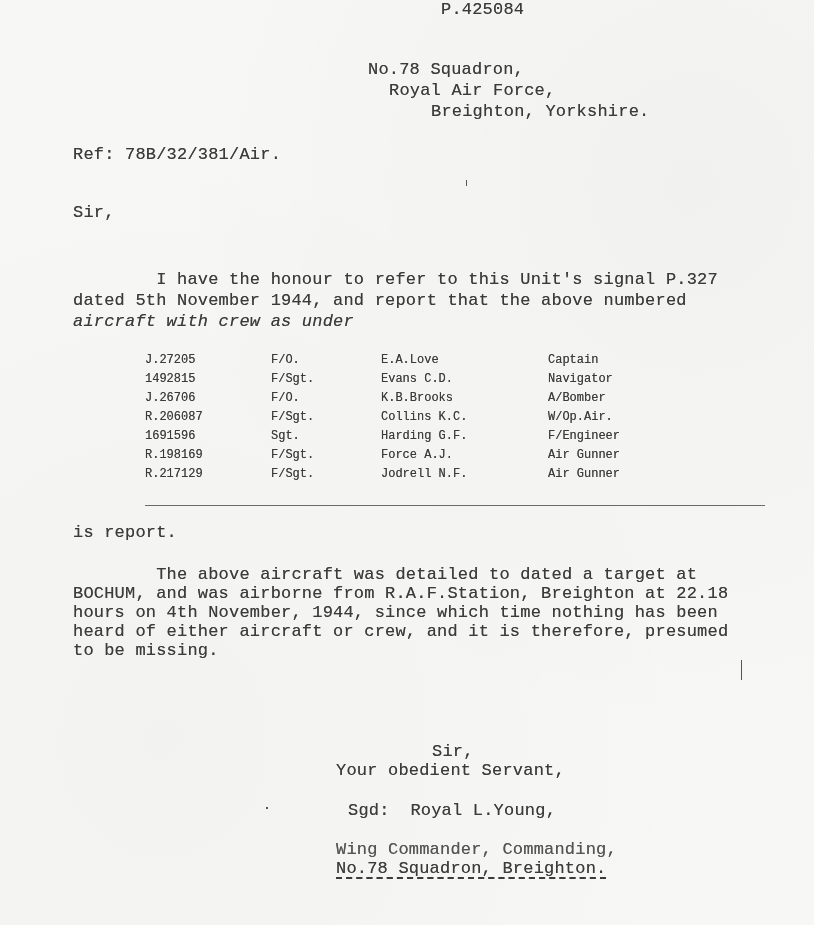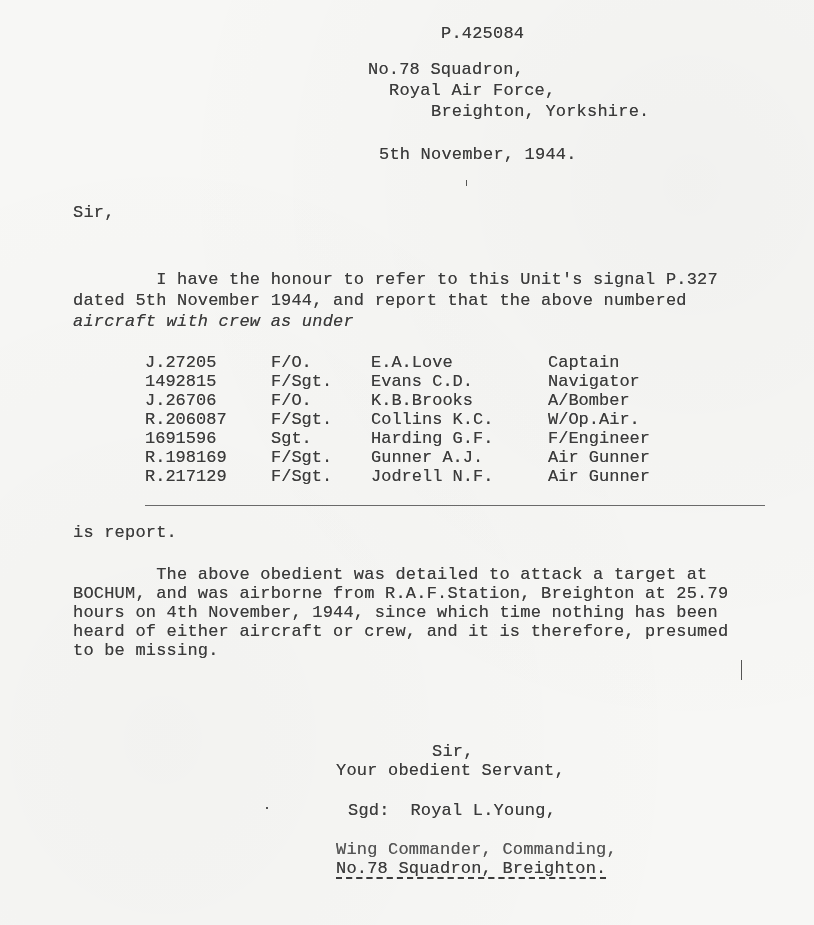"P.425084" div.t { top: 24px -> 0 }
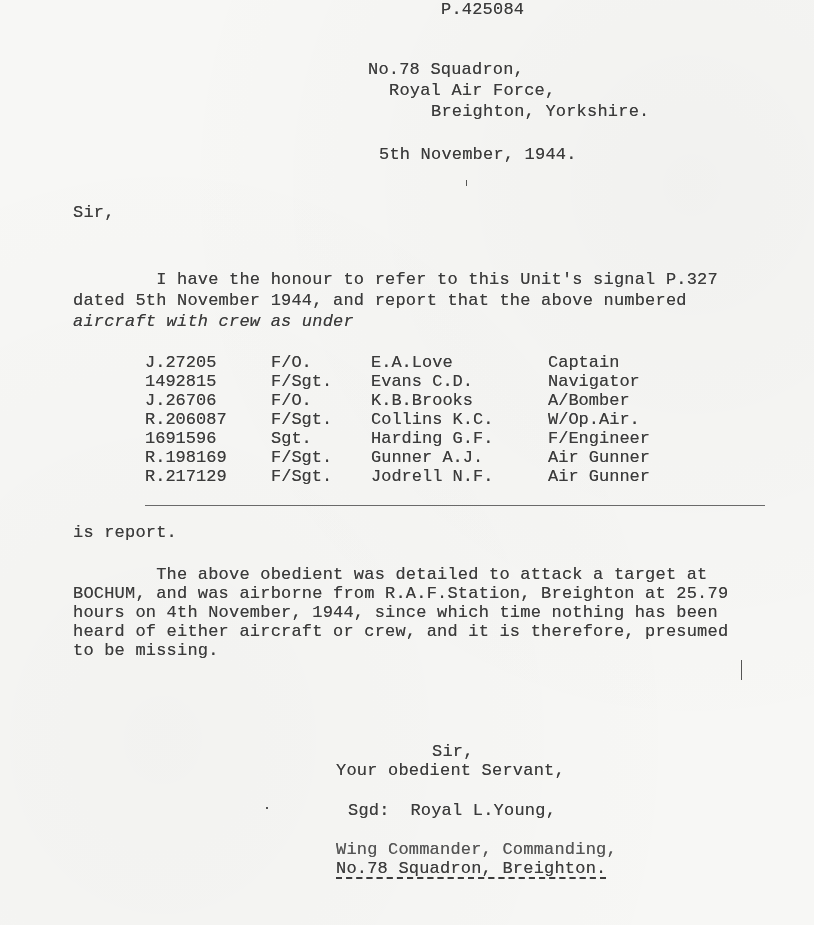"Ref: 78B/32/381/Air." div.t { html: none -> <div>Ref: 78B/32/381/Air.</div> }
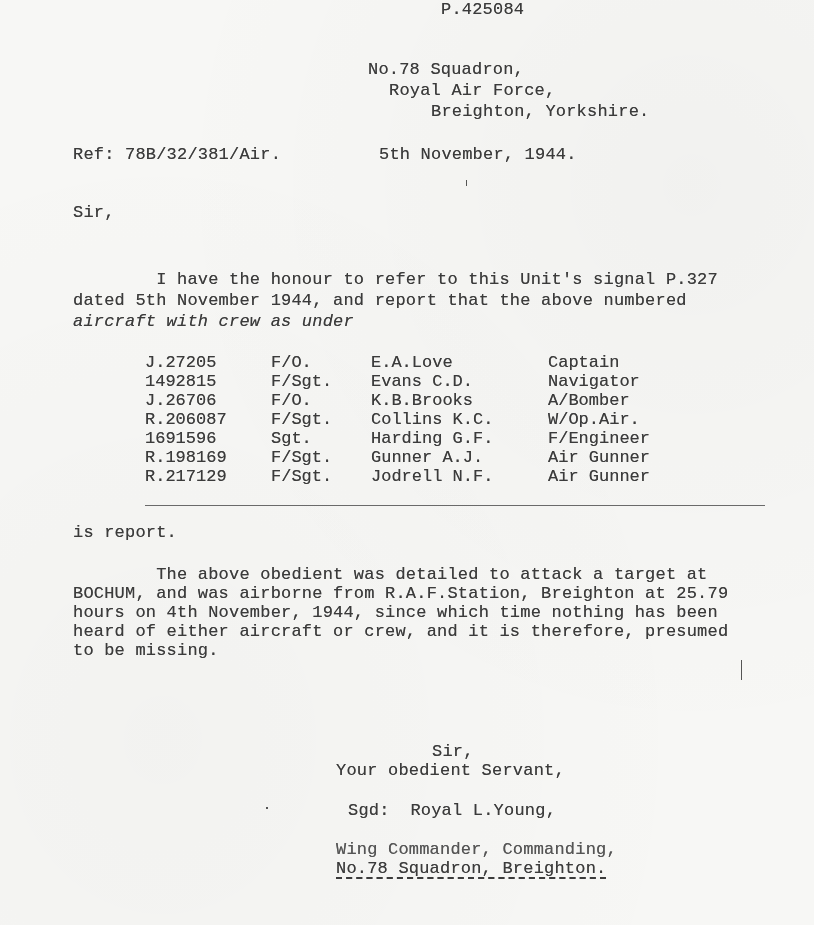"5th November, 1944." div.t { html: <div>5th November, 1944.</div> -> none }
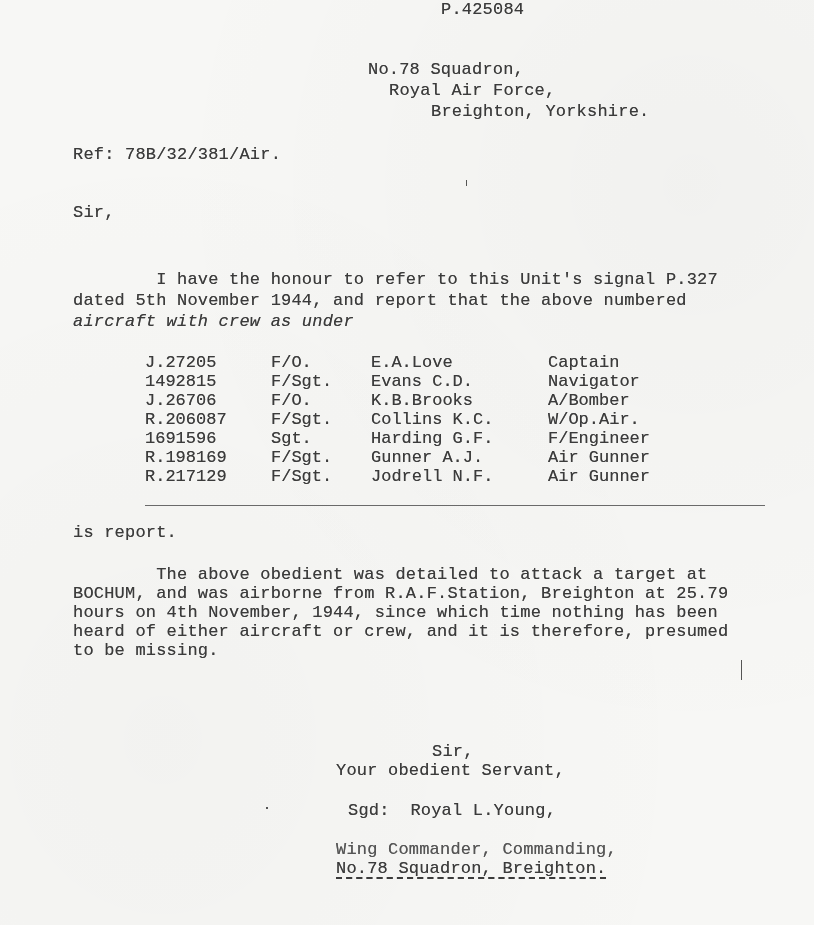"J.27205" .crew-row span { font-size: 17px -> 12px }
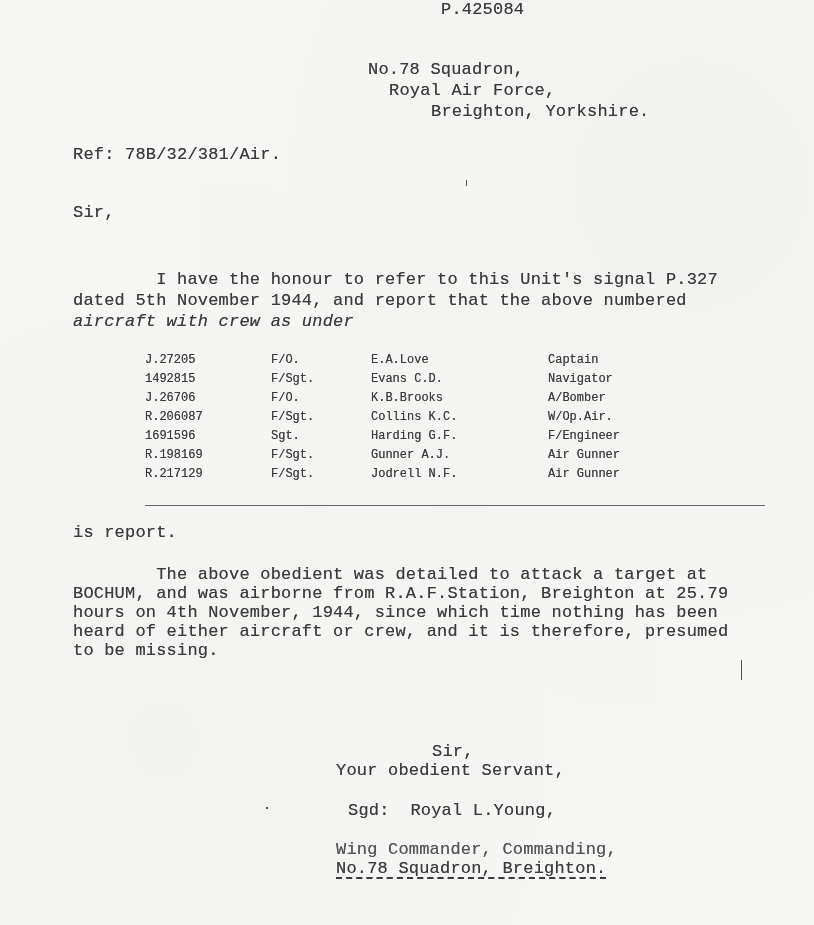"E.A.Love" .c-name { left: 371px -> 381px }
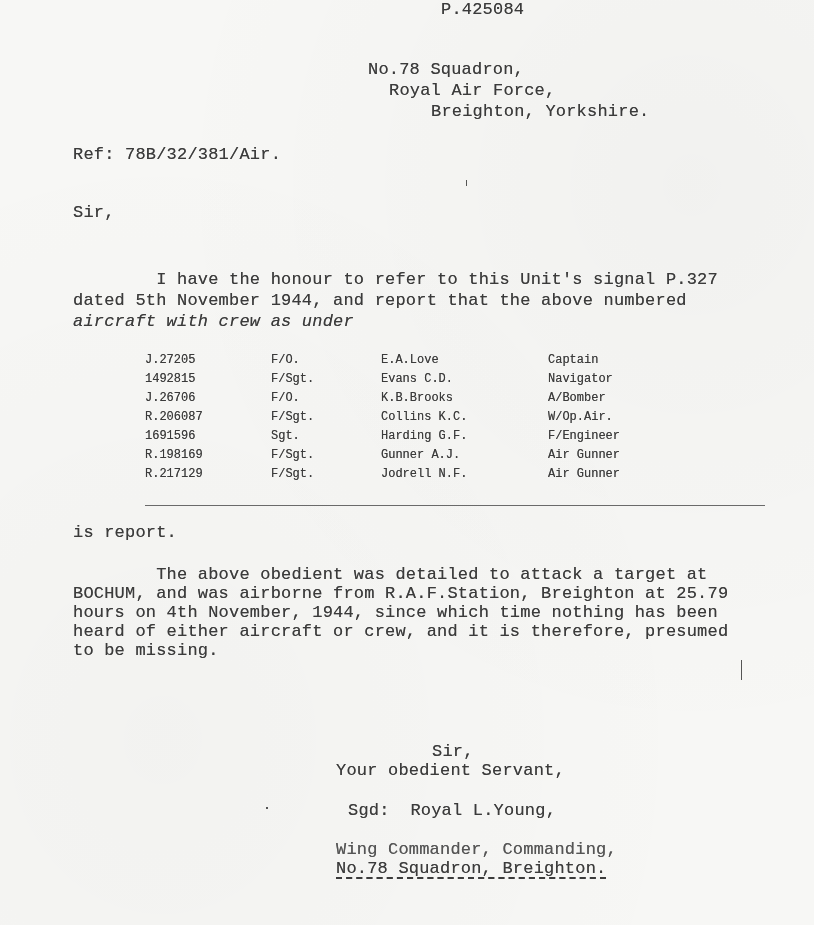"Gunner A.J." span.c-name { text: Gunner -> Force }
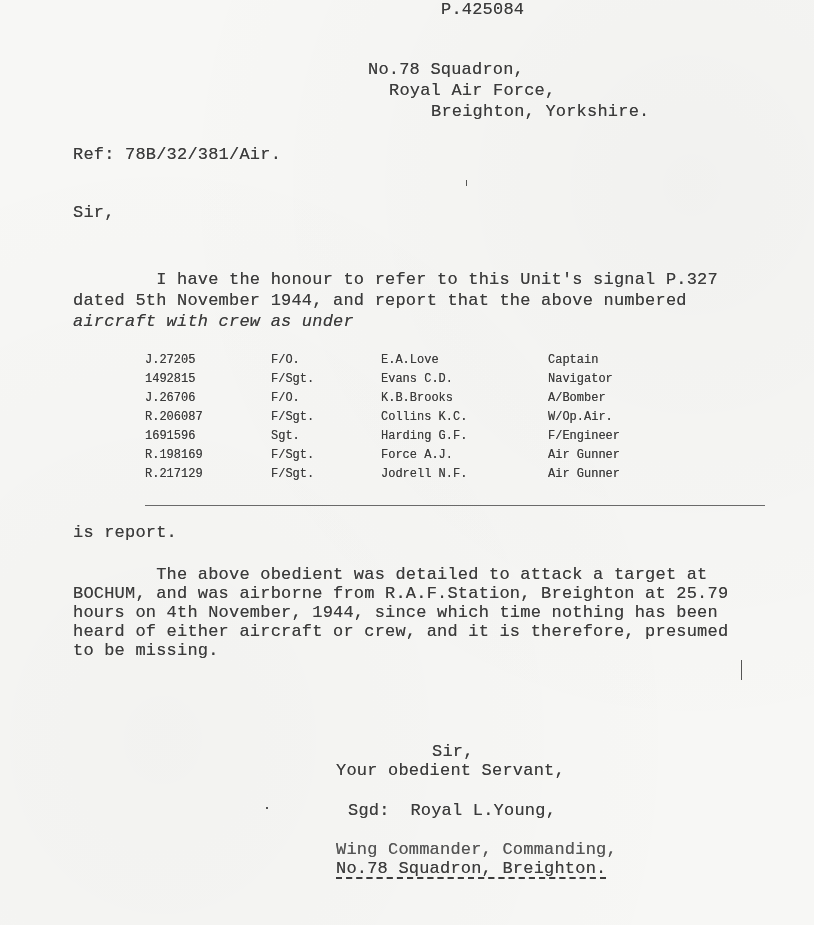"The above obedient was detailed" div.t { text: obedient was detailed to attack -> aircraft was detailed to dated }
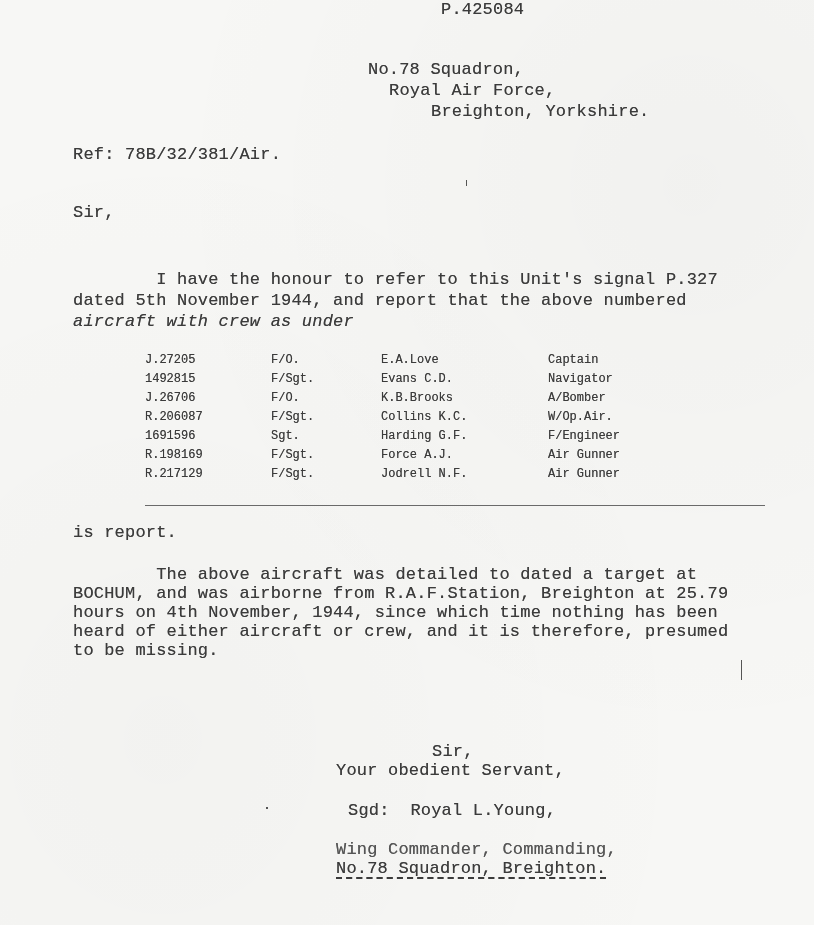"BOCHUM, and was airborne from" div.t { text: 25.79 -> 22.18 }
